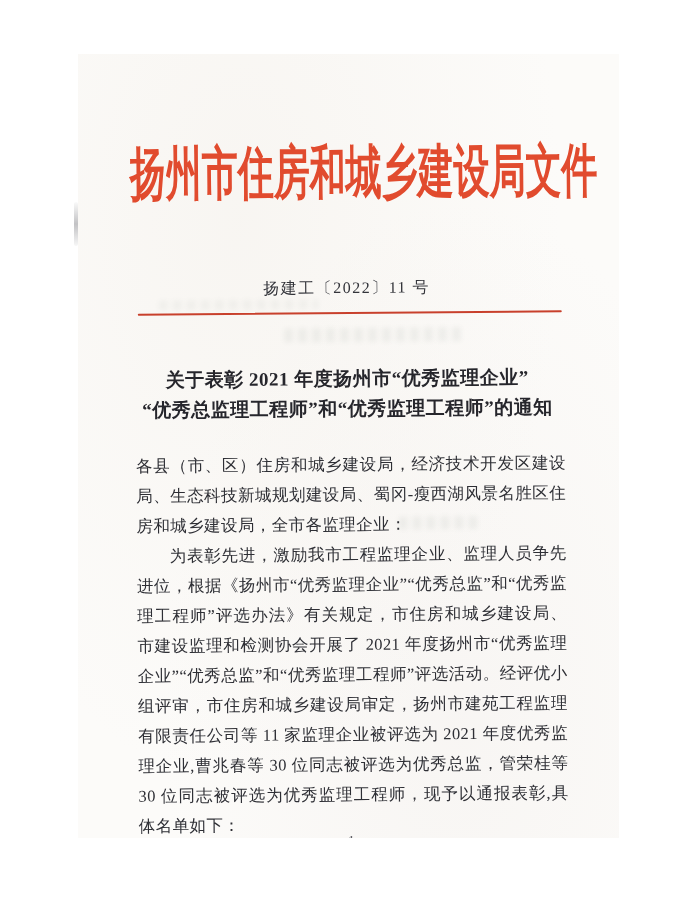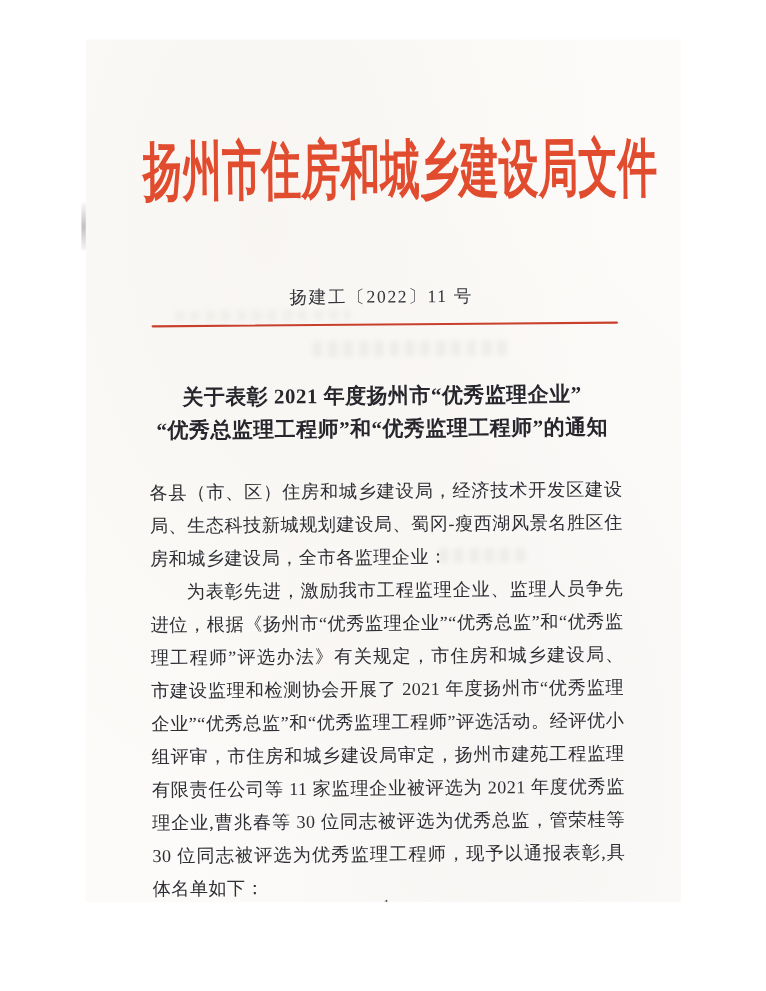"扬州市住房和城乡建设局文件" .stage { margin: 0 auto -> 18px auto }
